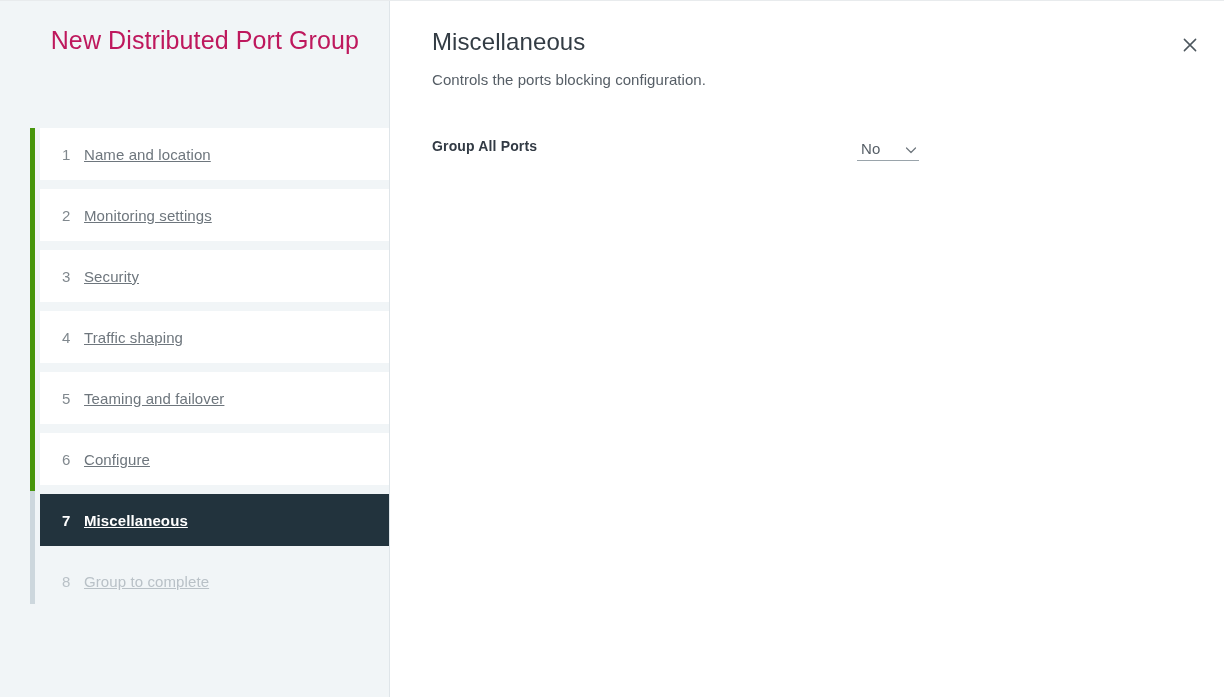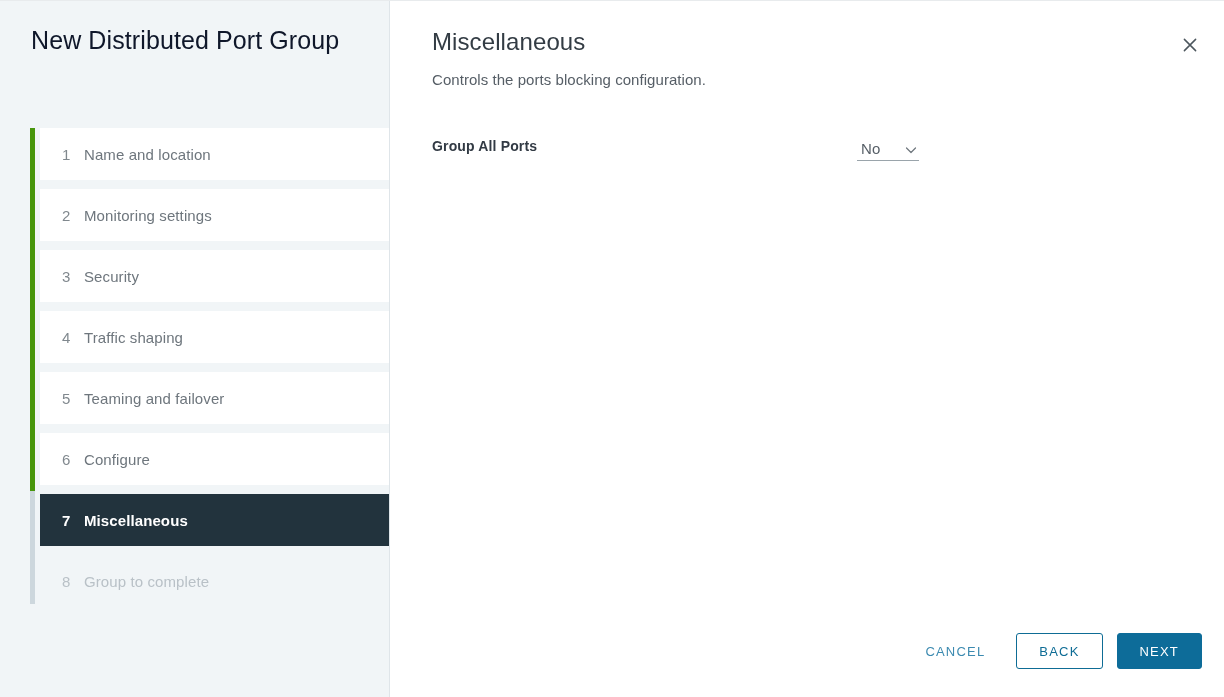"New Distributed Port Group" .wizard-title { color: #0f172a -> #be185d; text-align: none -> right }
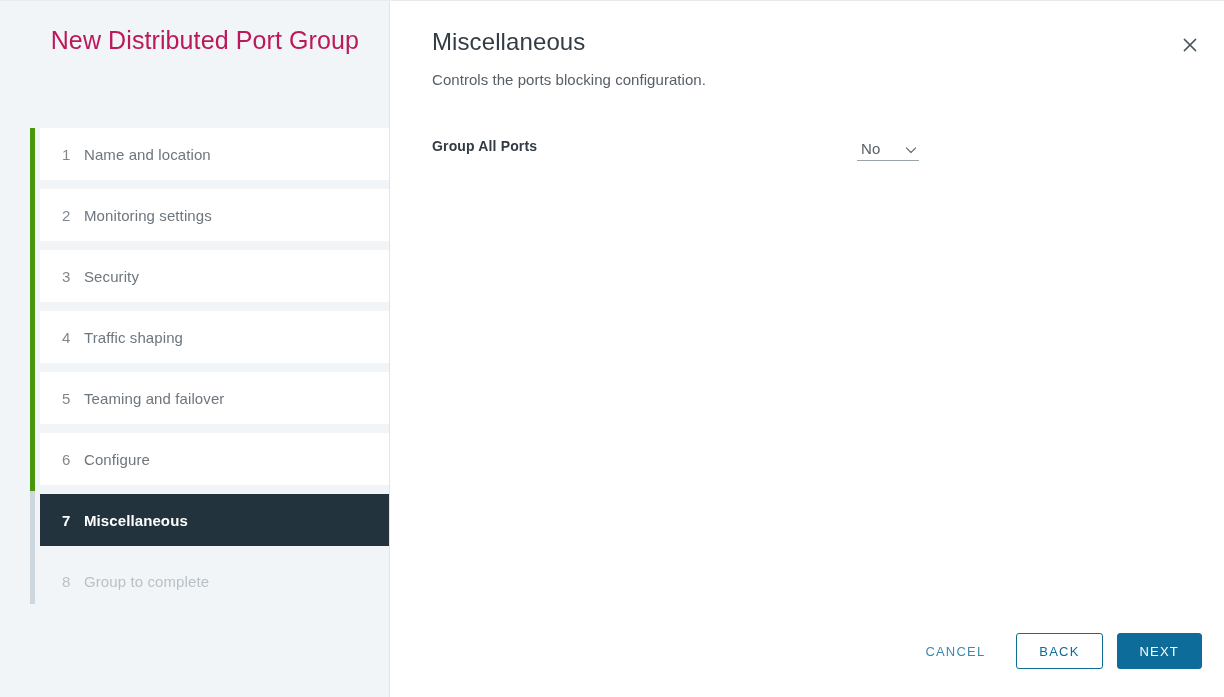"Name and location" .step .label { text-decoration: none -> underline }
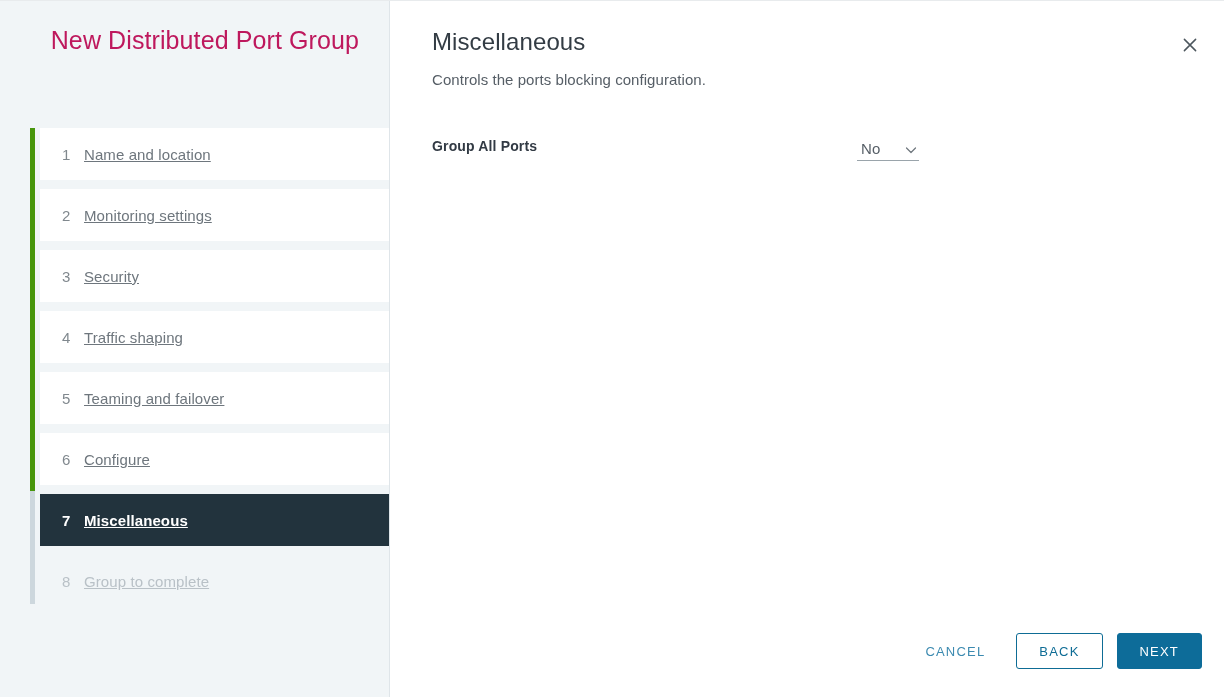"CANCEL" div.footer { html: <div> <button>Cancel</button> <button>Back</button> <button>Next</button> </div> -> none }
